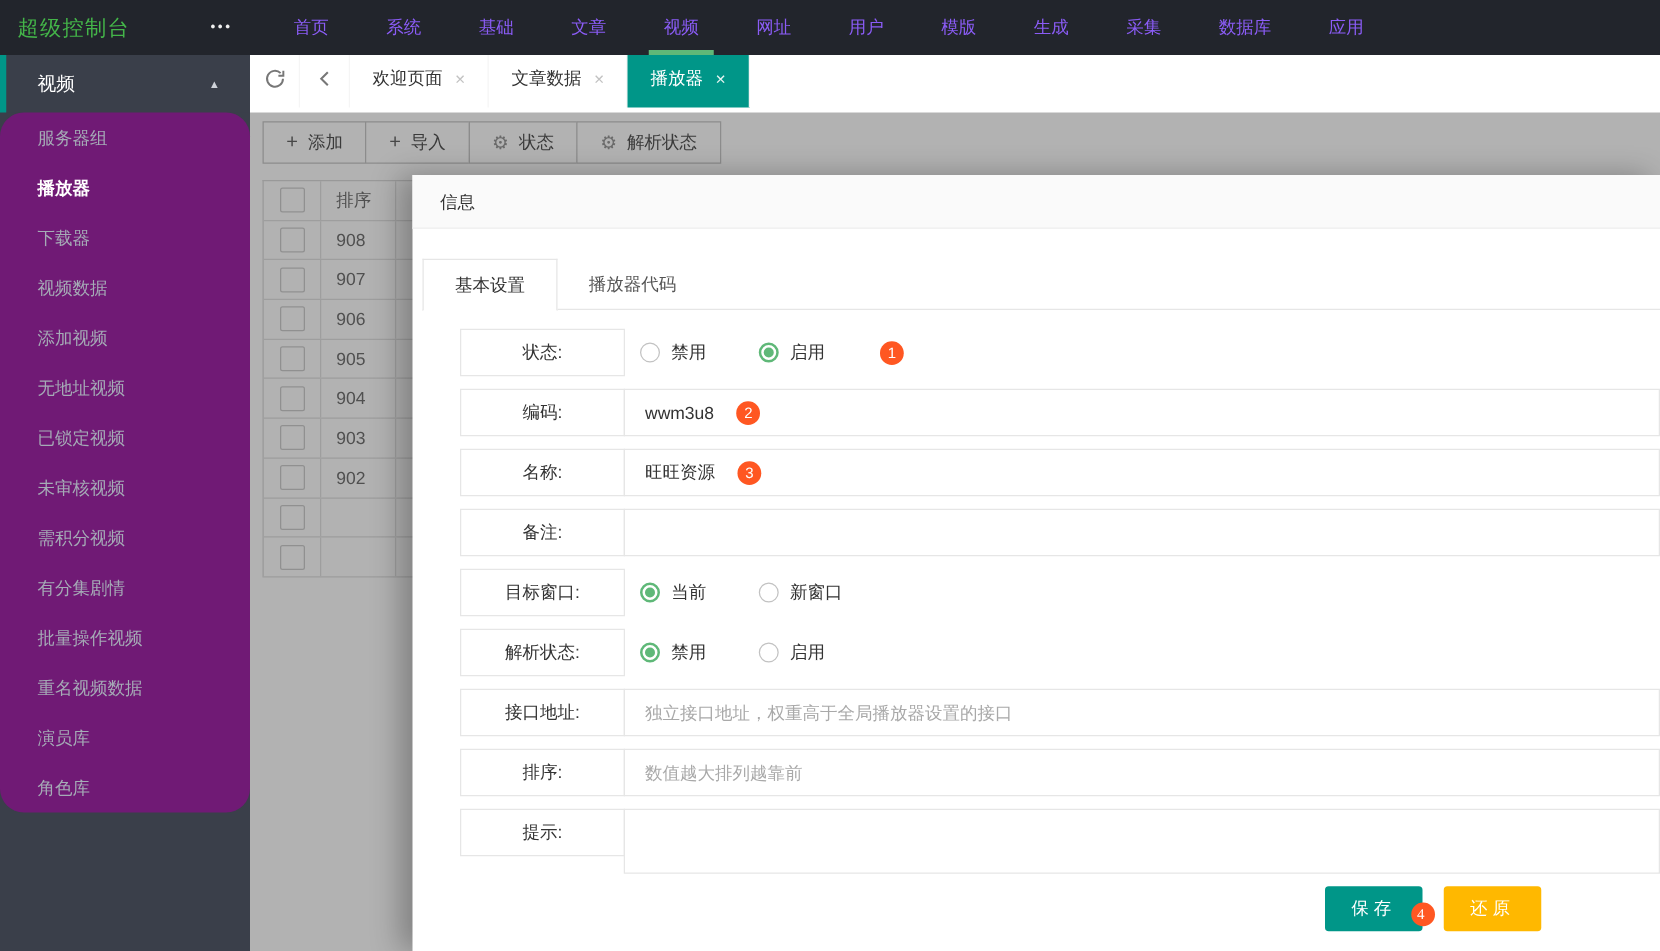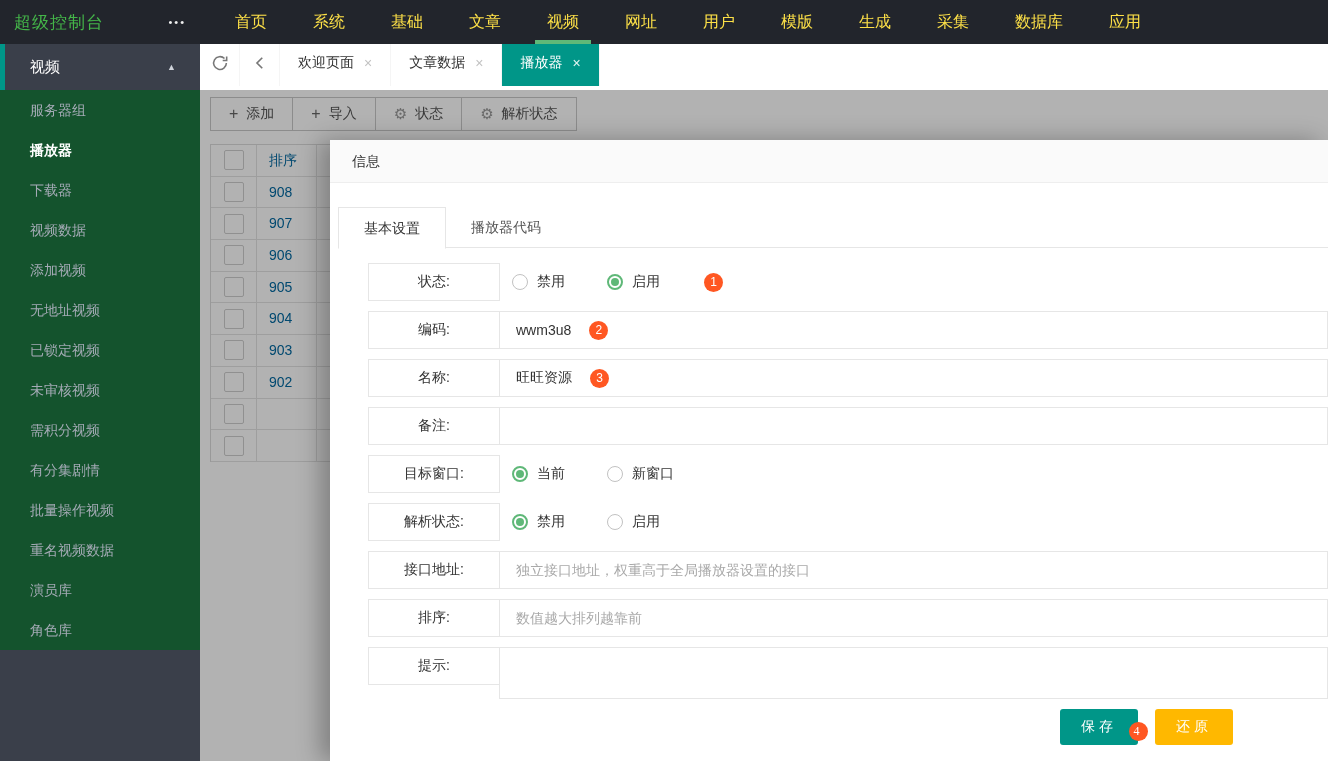"首页" .nav-item { color: #fde047 -> #8b5cf6; font-size: 16px -> 14px }
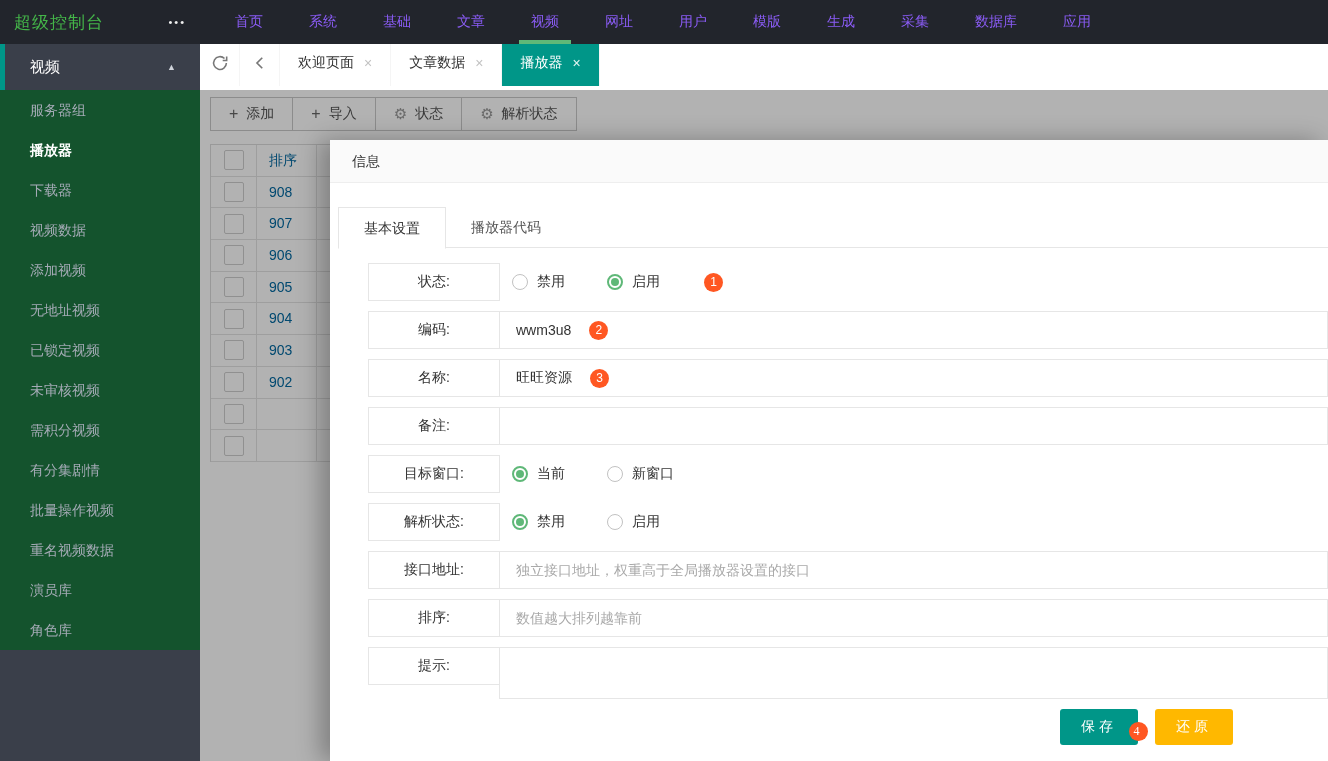"服务器组" .side-menu { background: #14532d -> #701a75; border-radius: none -> 19px }
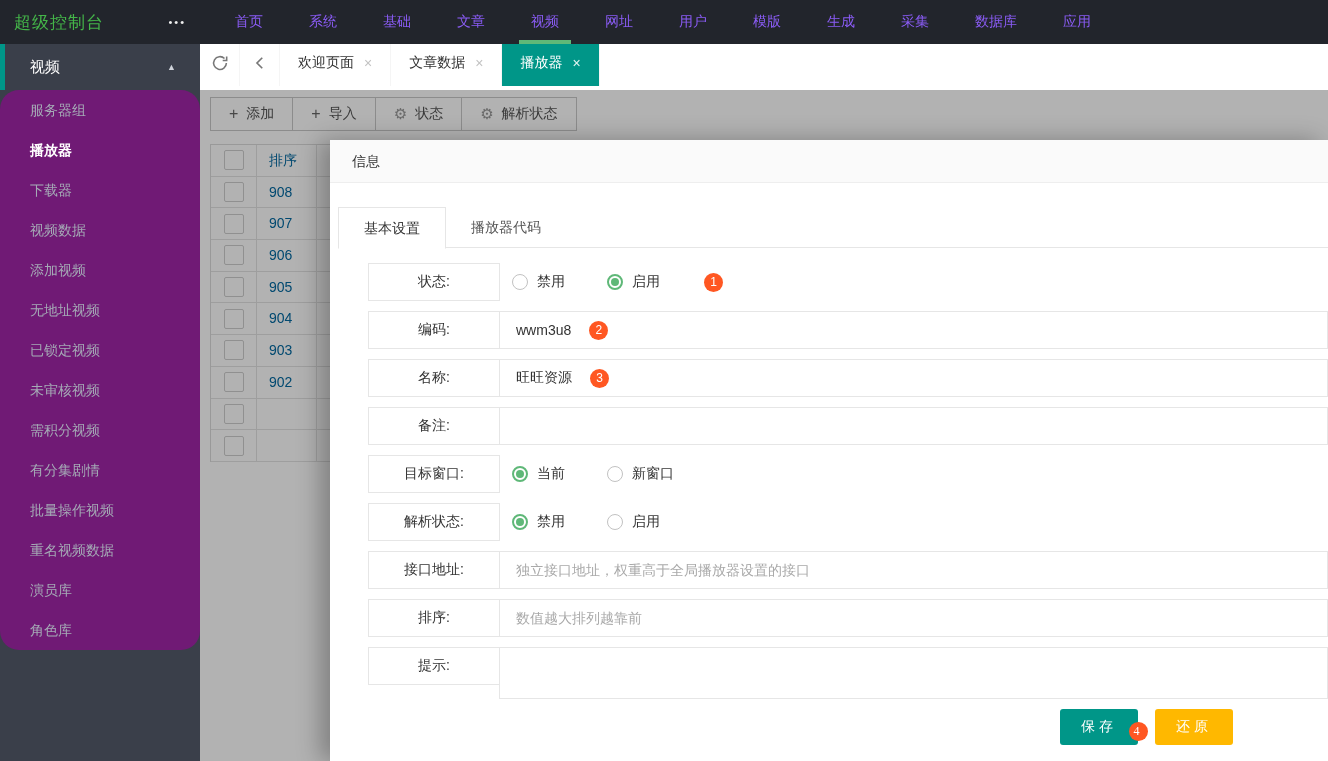"排序" .g-sort { color: #0369a1 -> #737373 }
